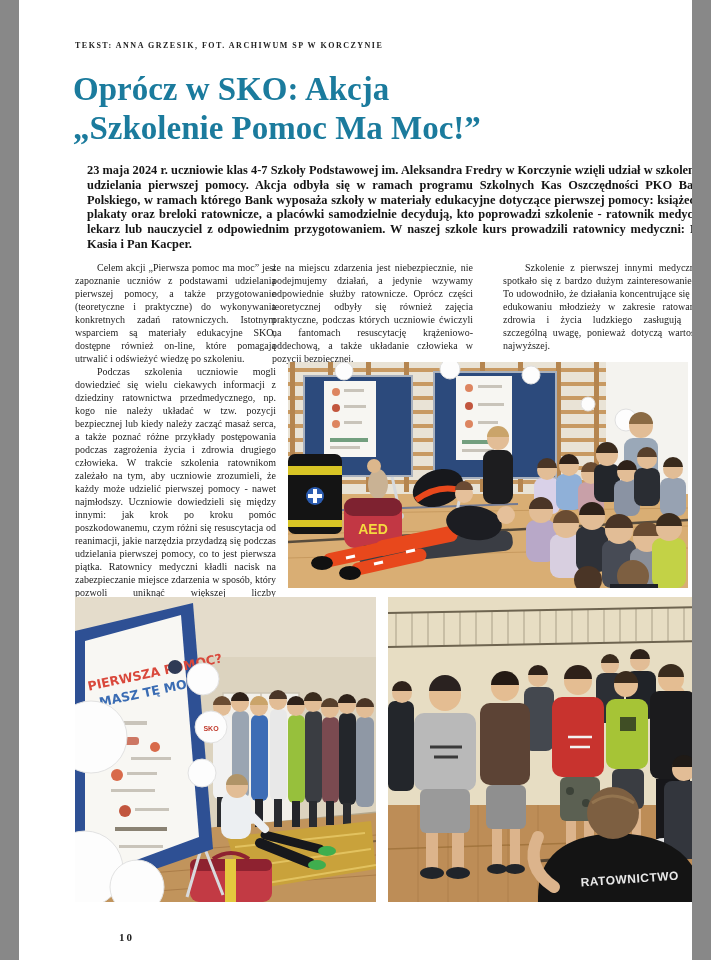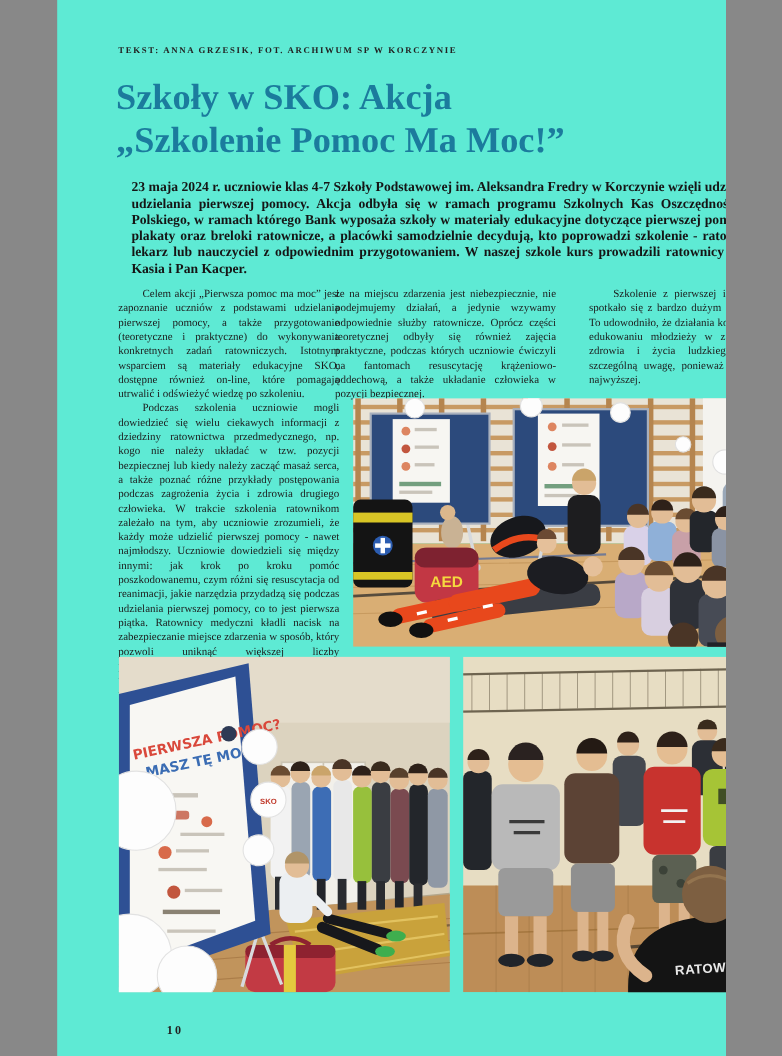"TEKST: ANNA GRZESIK, FOT. ARCHIWUM" .page { background: #5eead4 -> #ffffff; padding-left: 20px -> none; width: 588px -> 673px }
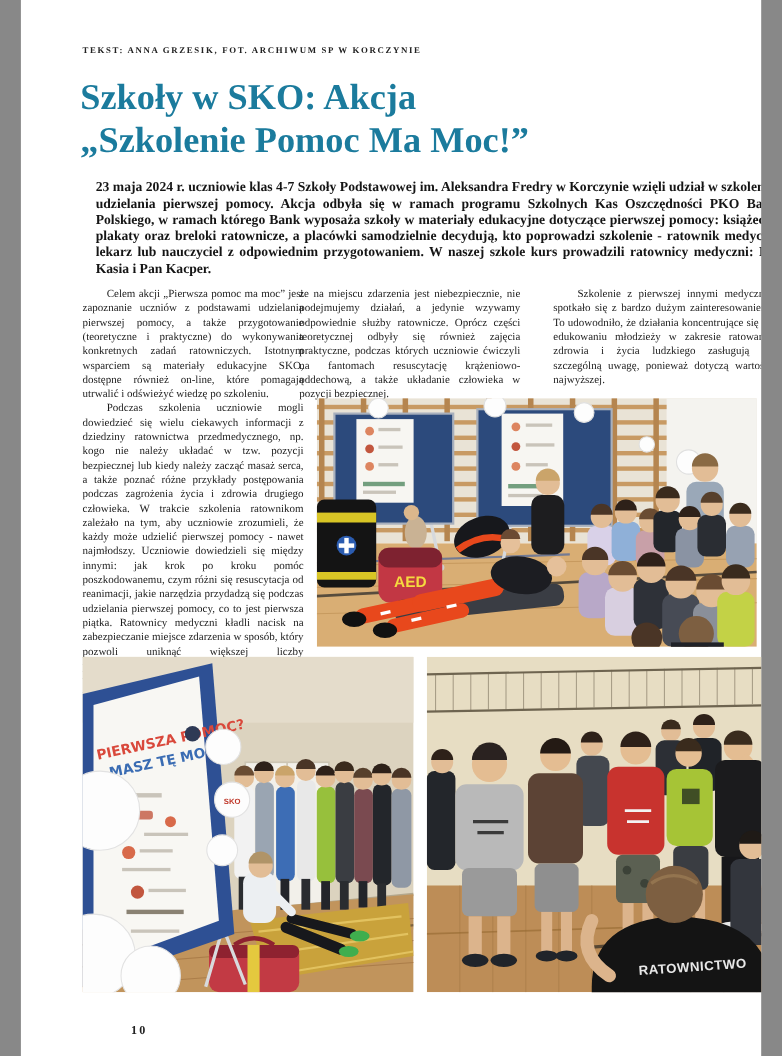"Szkoły w SKO: Akcja" span { text: Szkoły -> Oprócz }
